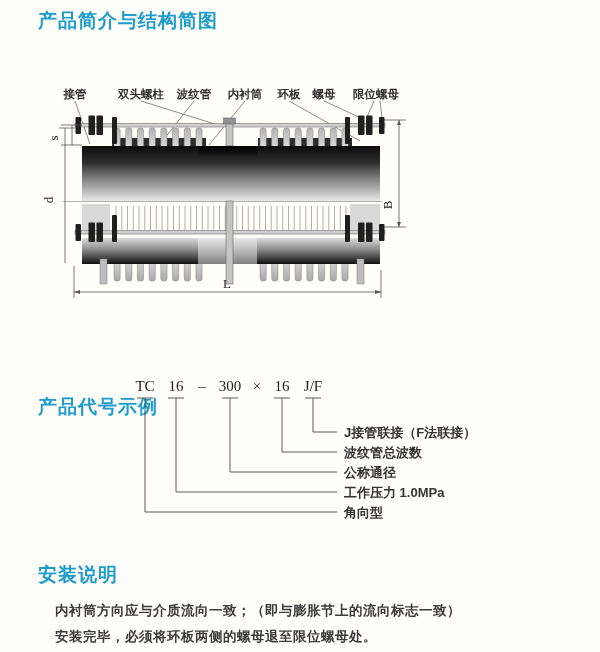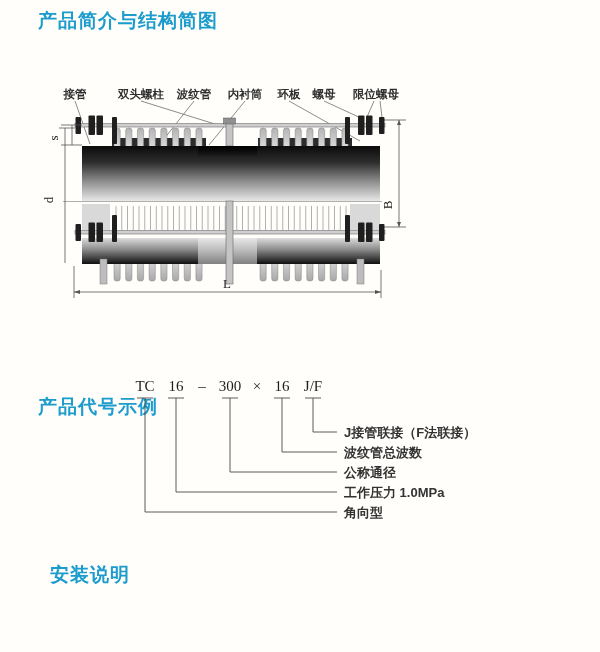"安装说明" #heading-install { margin-left: 12px -> none }
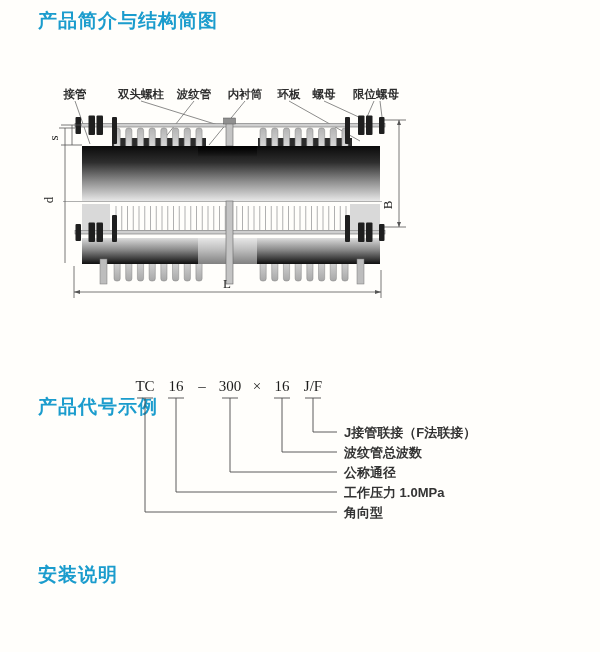"内衬筒方向应与介质流向一致；（即与膨胀节上的流向标志一致）" div { html: none -> <div>内衬筒方向应与介质流向一致；（即与膨胀节上的流向标志一致）</div> }
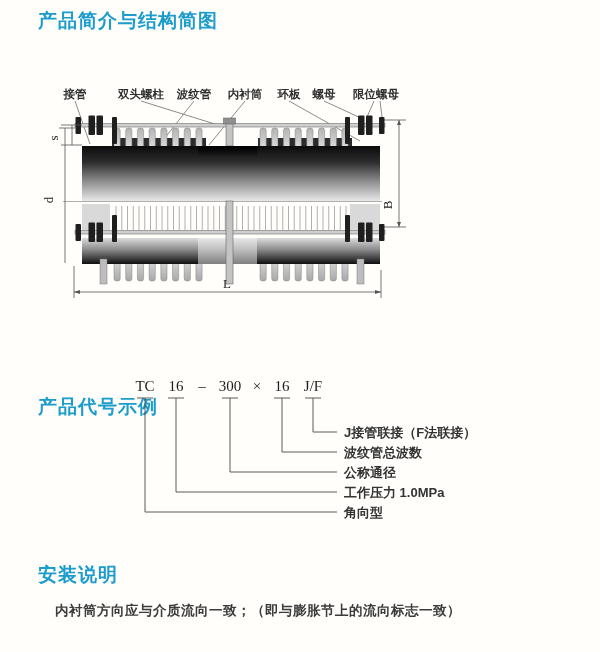"安装完毕，必须将环板两侧的螺母退至限位螺母处。" div { html: none -> <div>安装完毕，必须将环板两侧的螺母退至限位螺母处。</div> }
